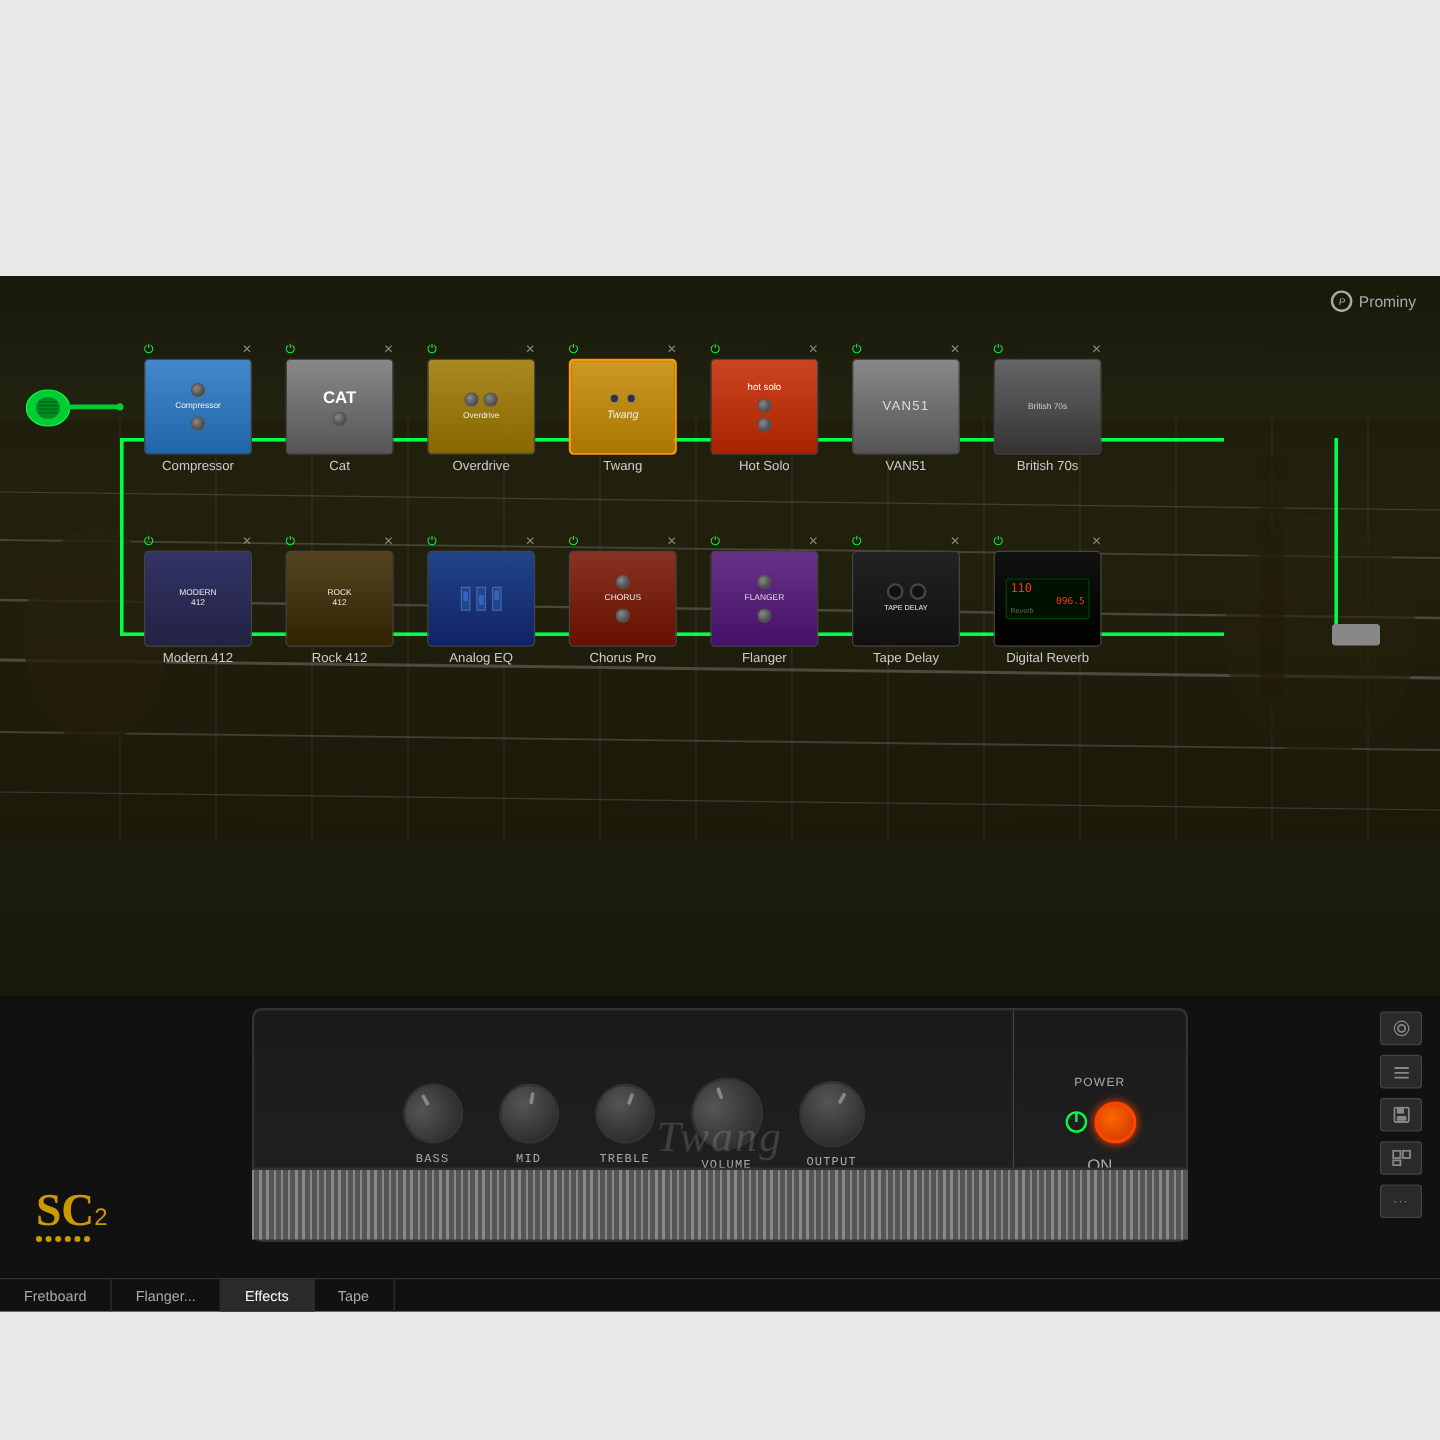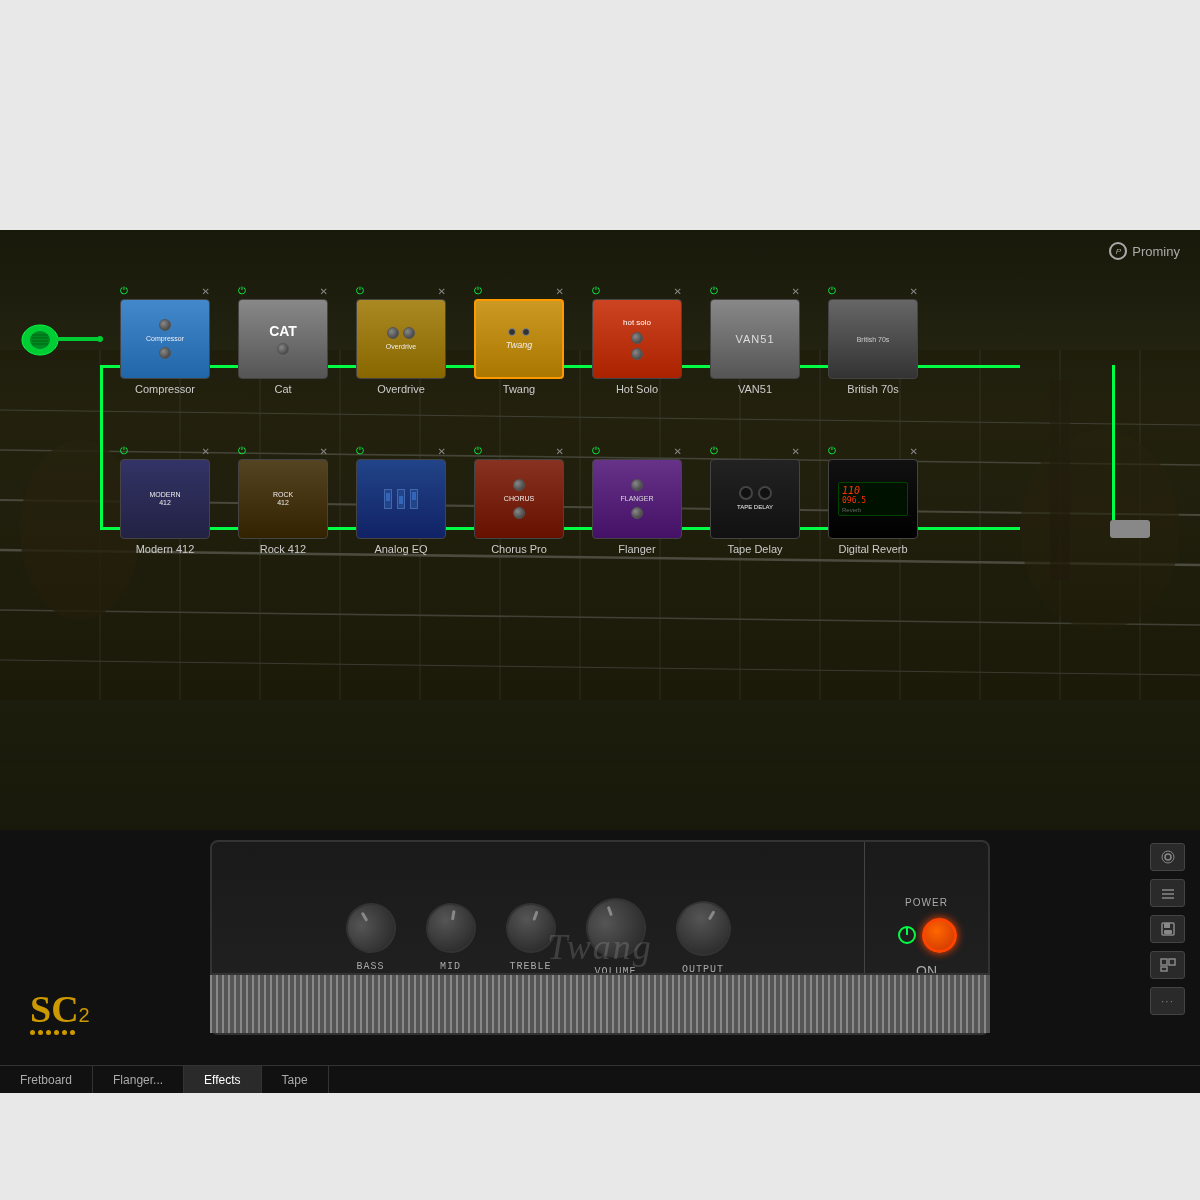"110" .digi-num { font-style: italic -> none }
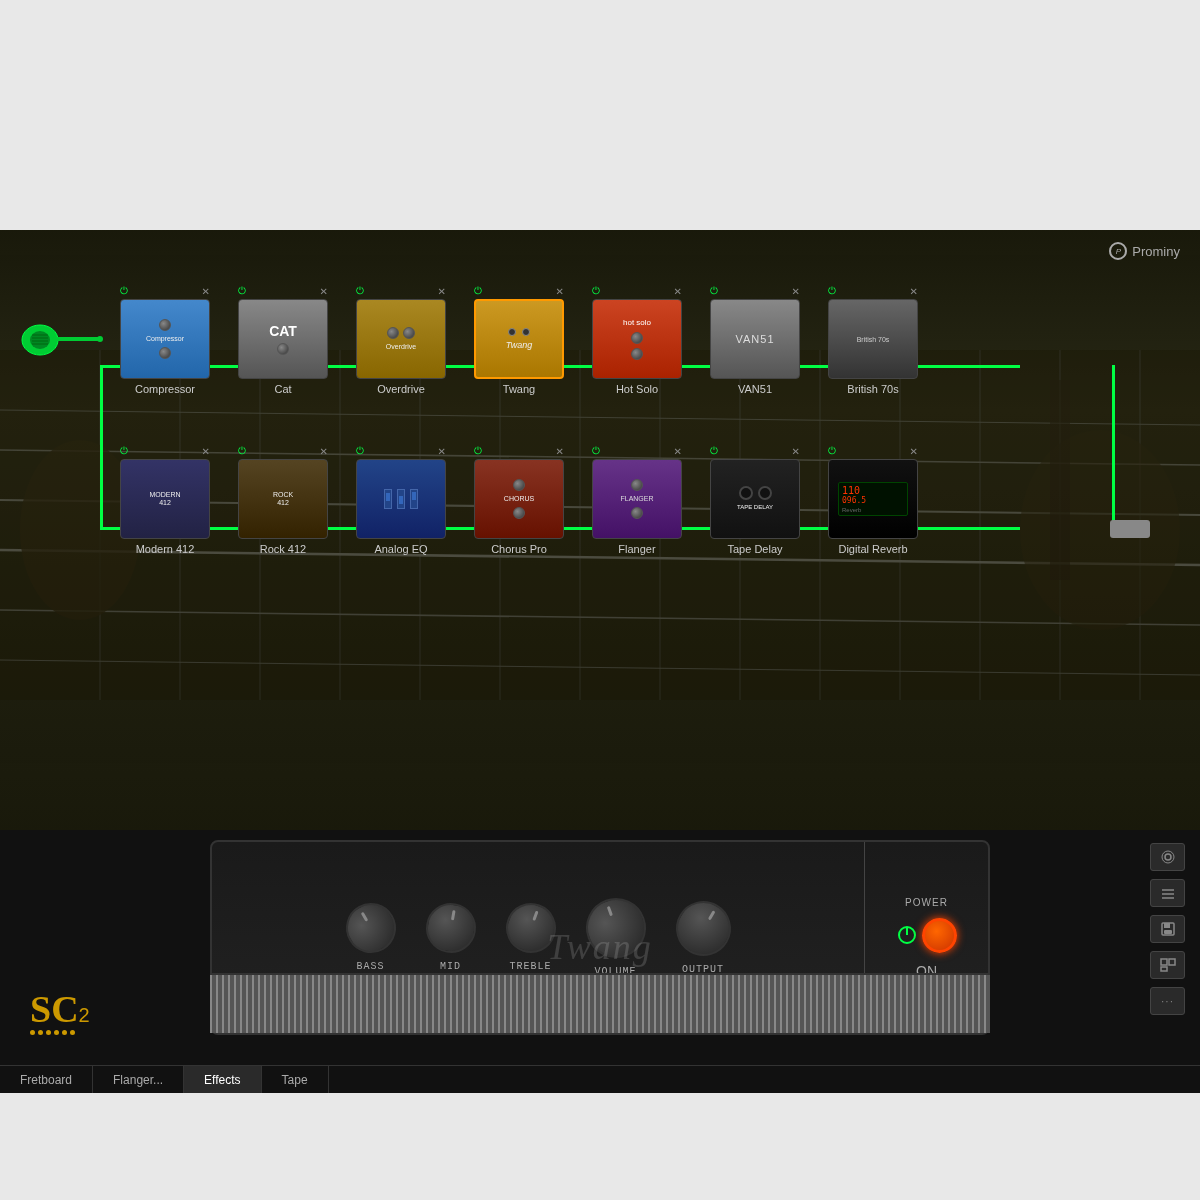"096.5" .digi-num2 { text-align: none -> right }
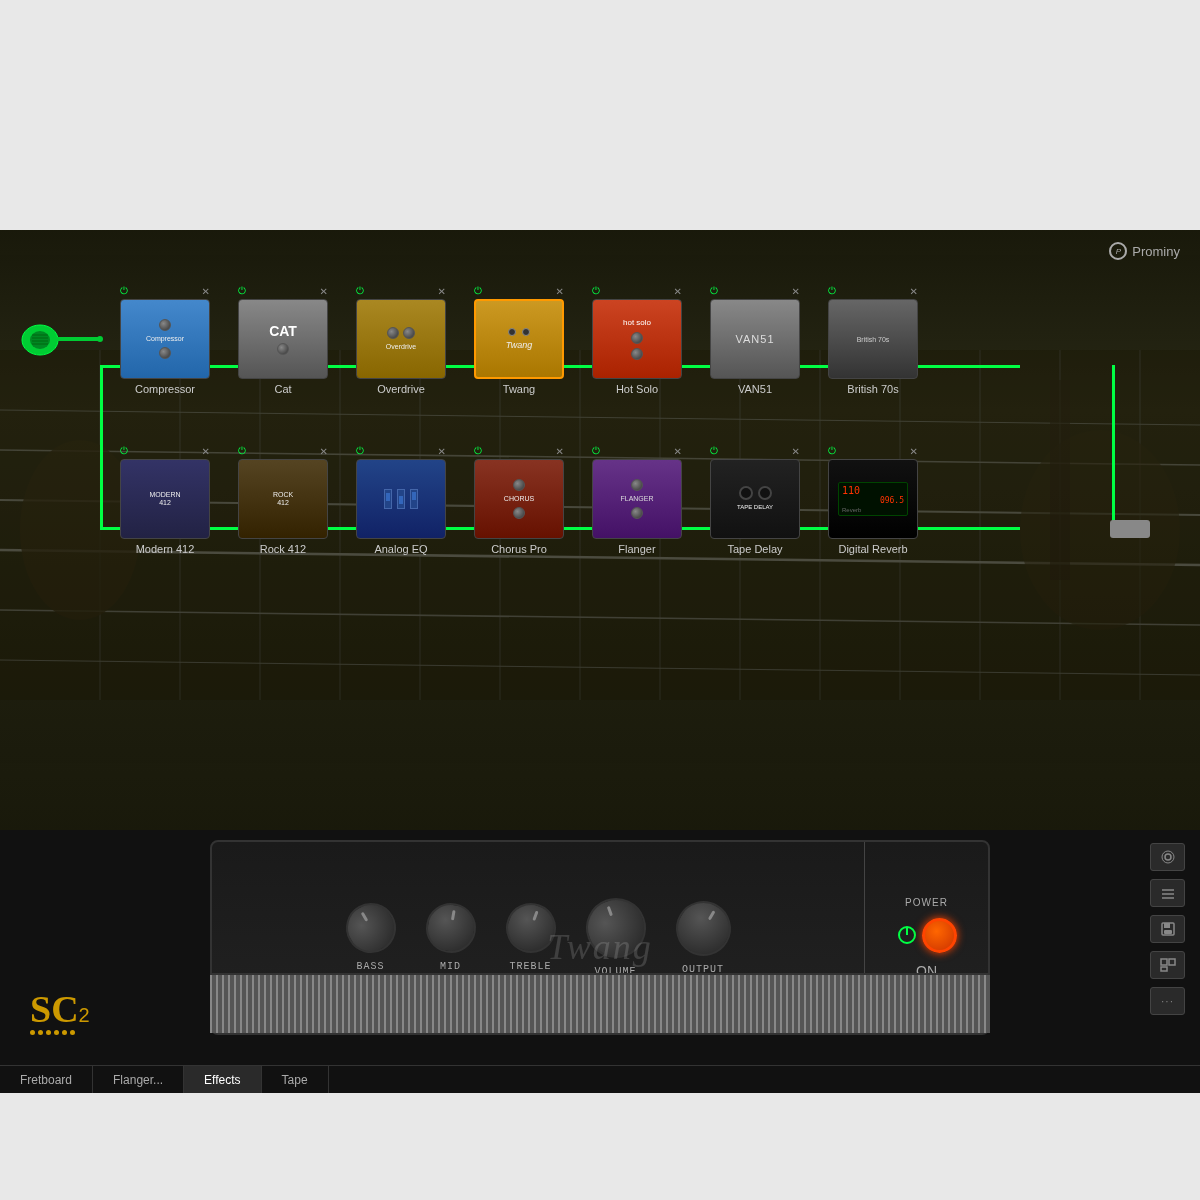"POWER" .amp-right { width: 124px -> 144px }
